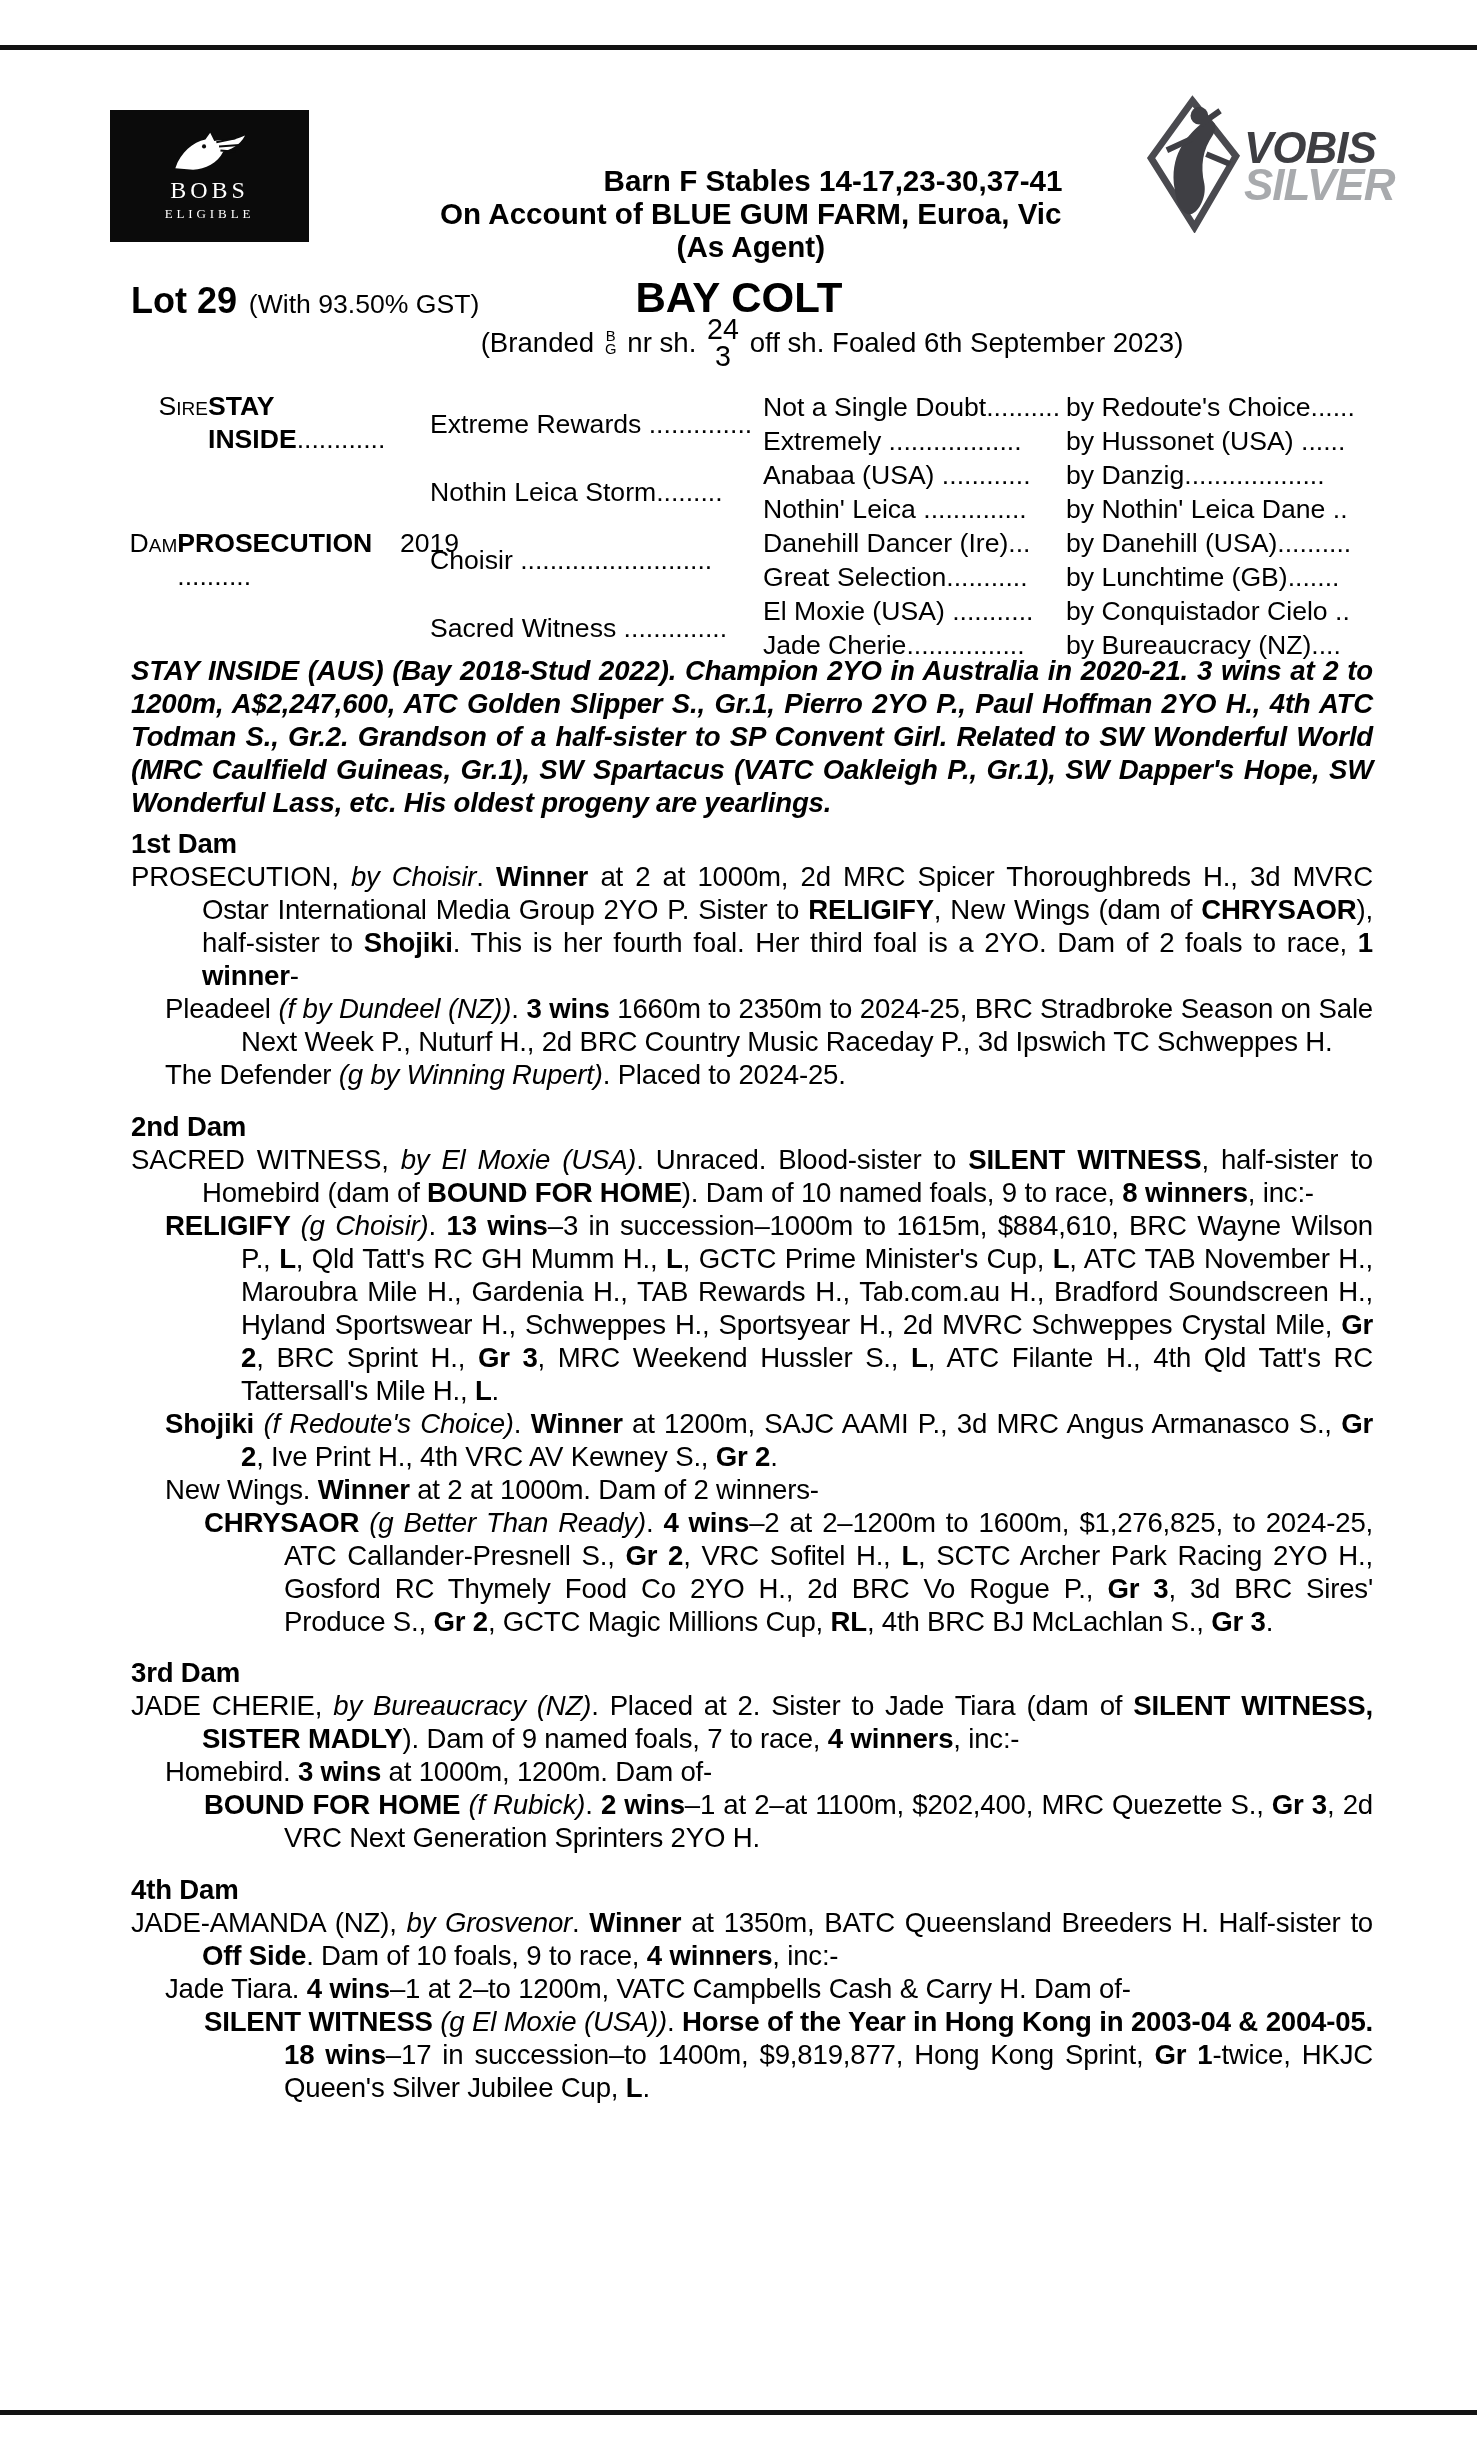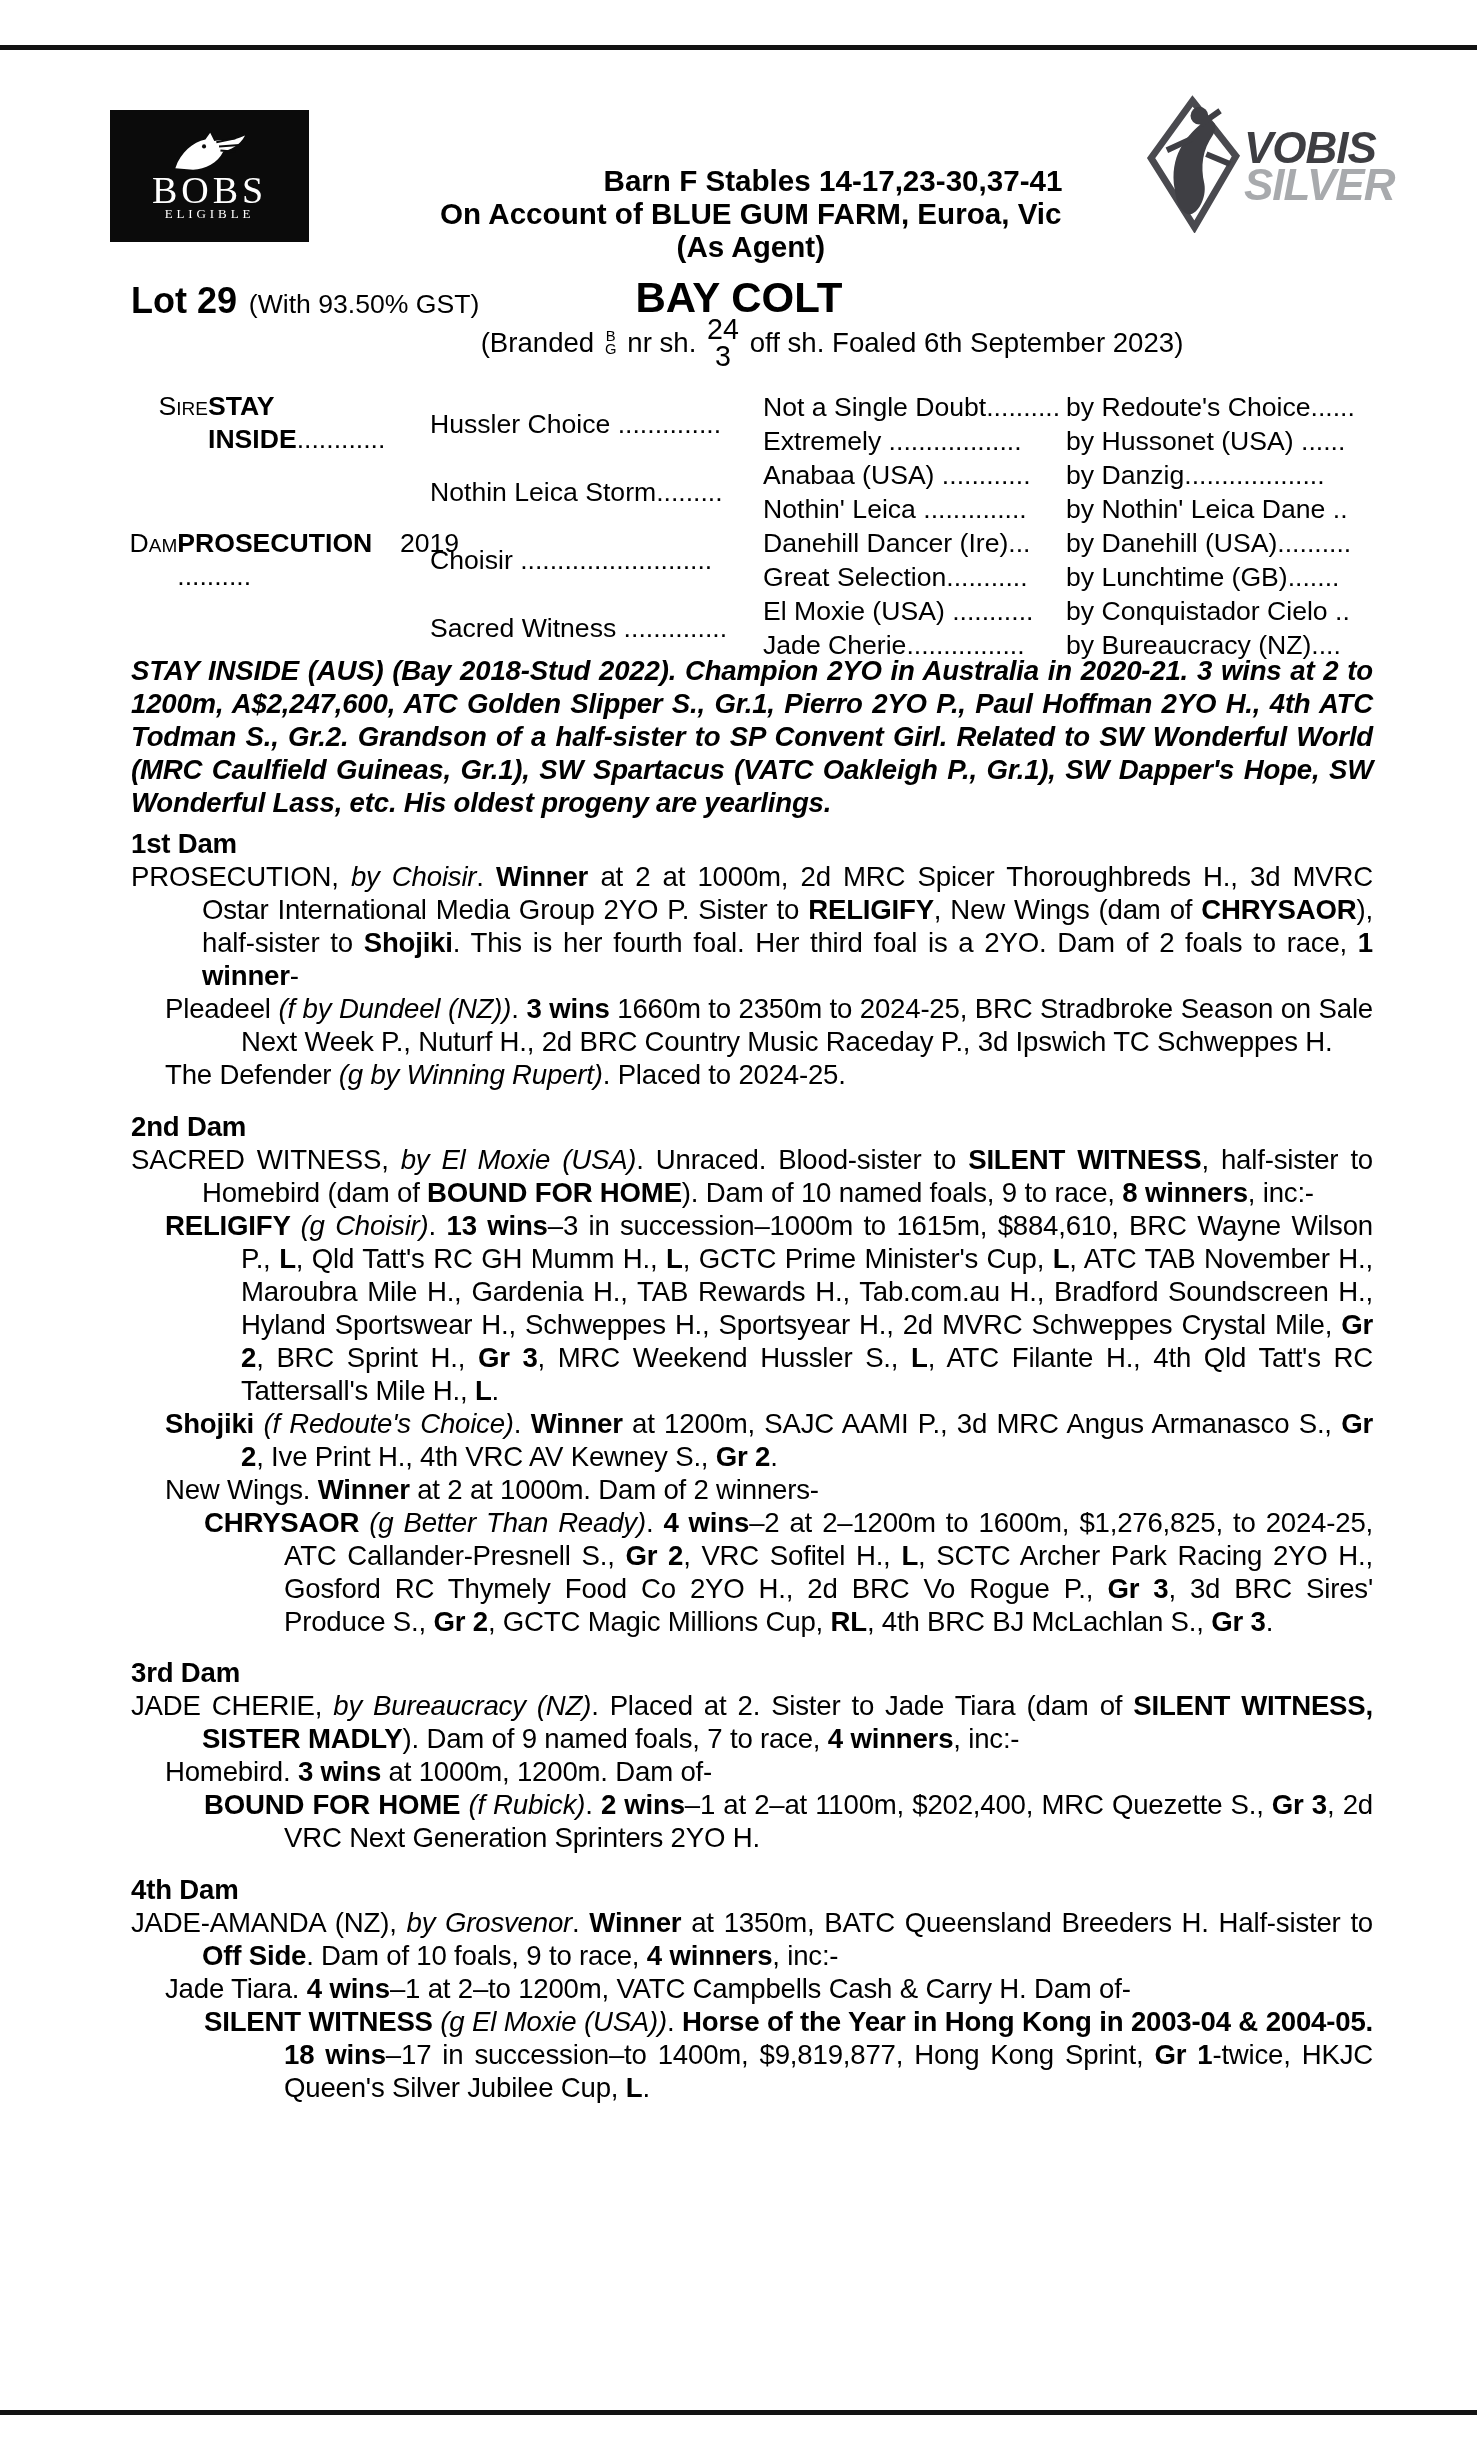"BOBS" .bobs-title { font-size: 38px -> 24px }
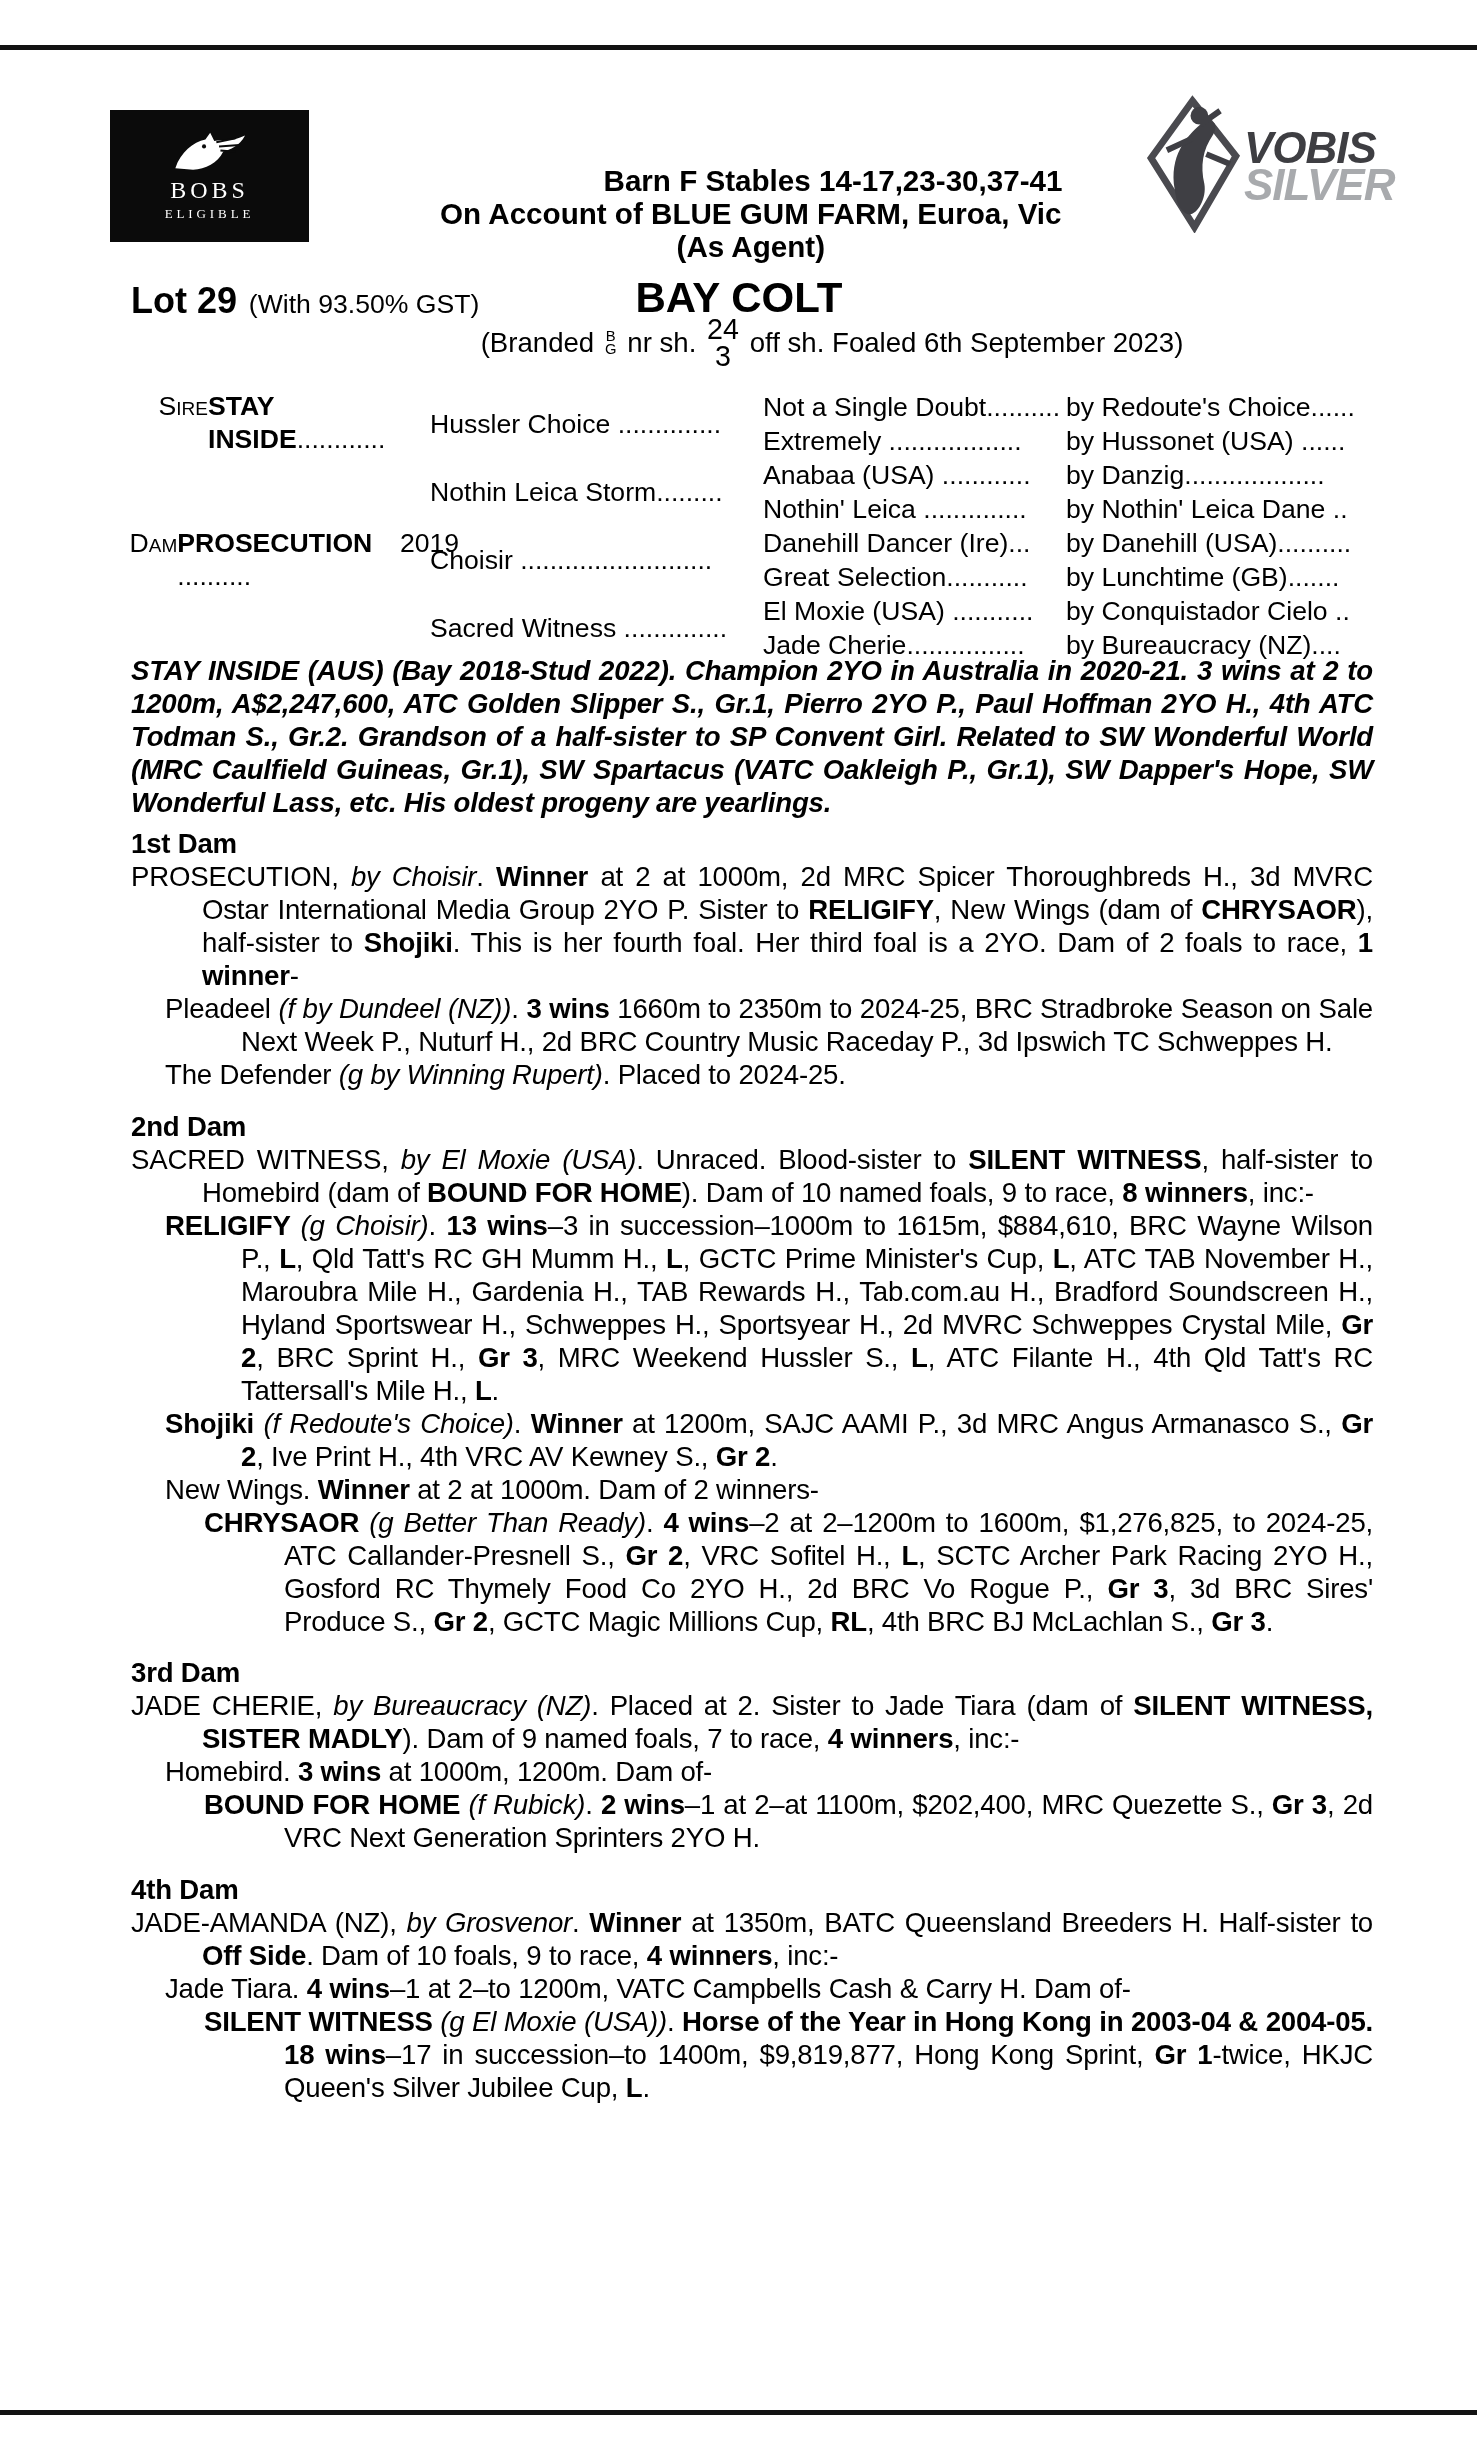"Hussler Choice .............." div.ped2 { text: Hussler Choice -> Extreme Rewards }
